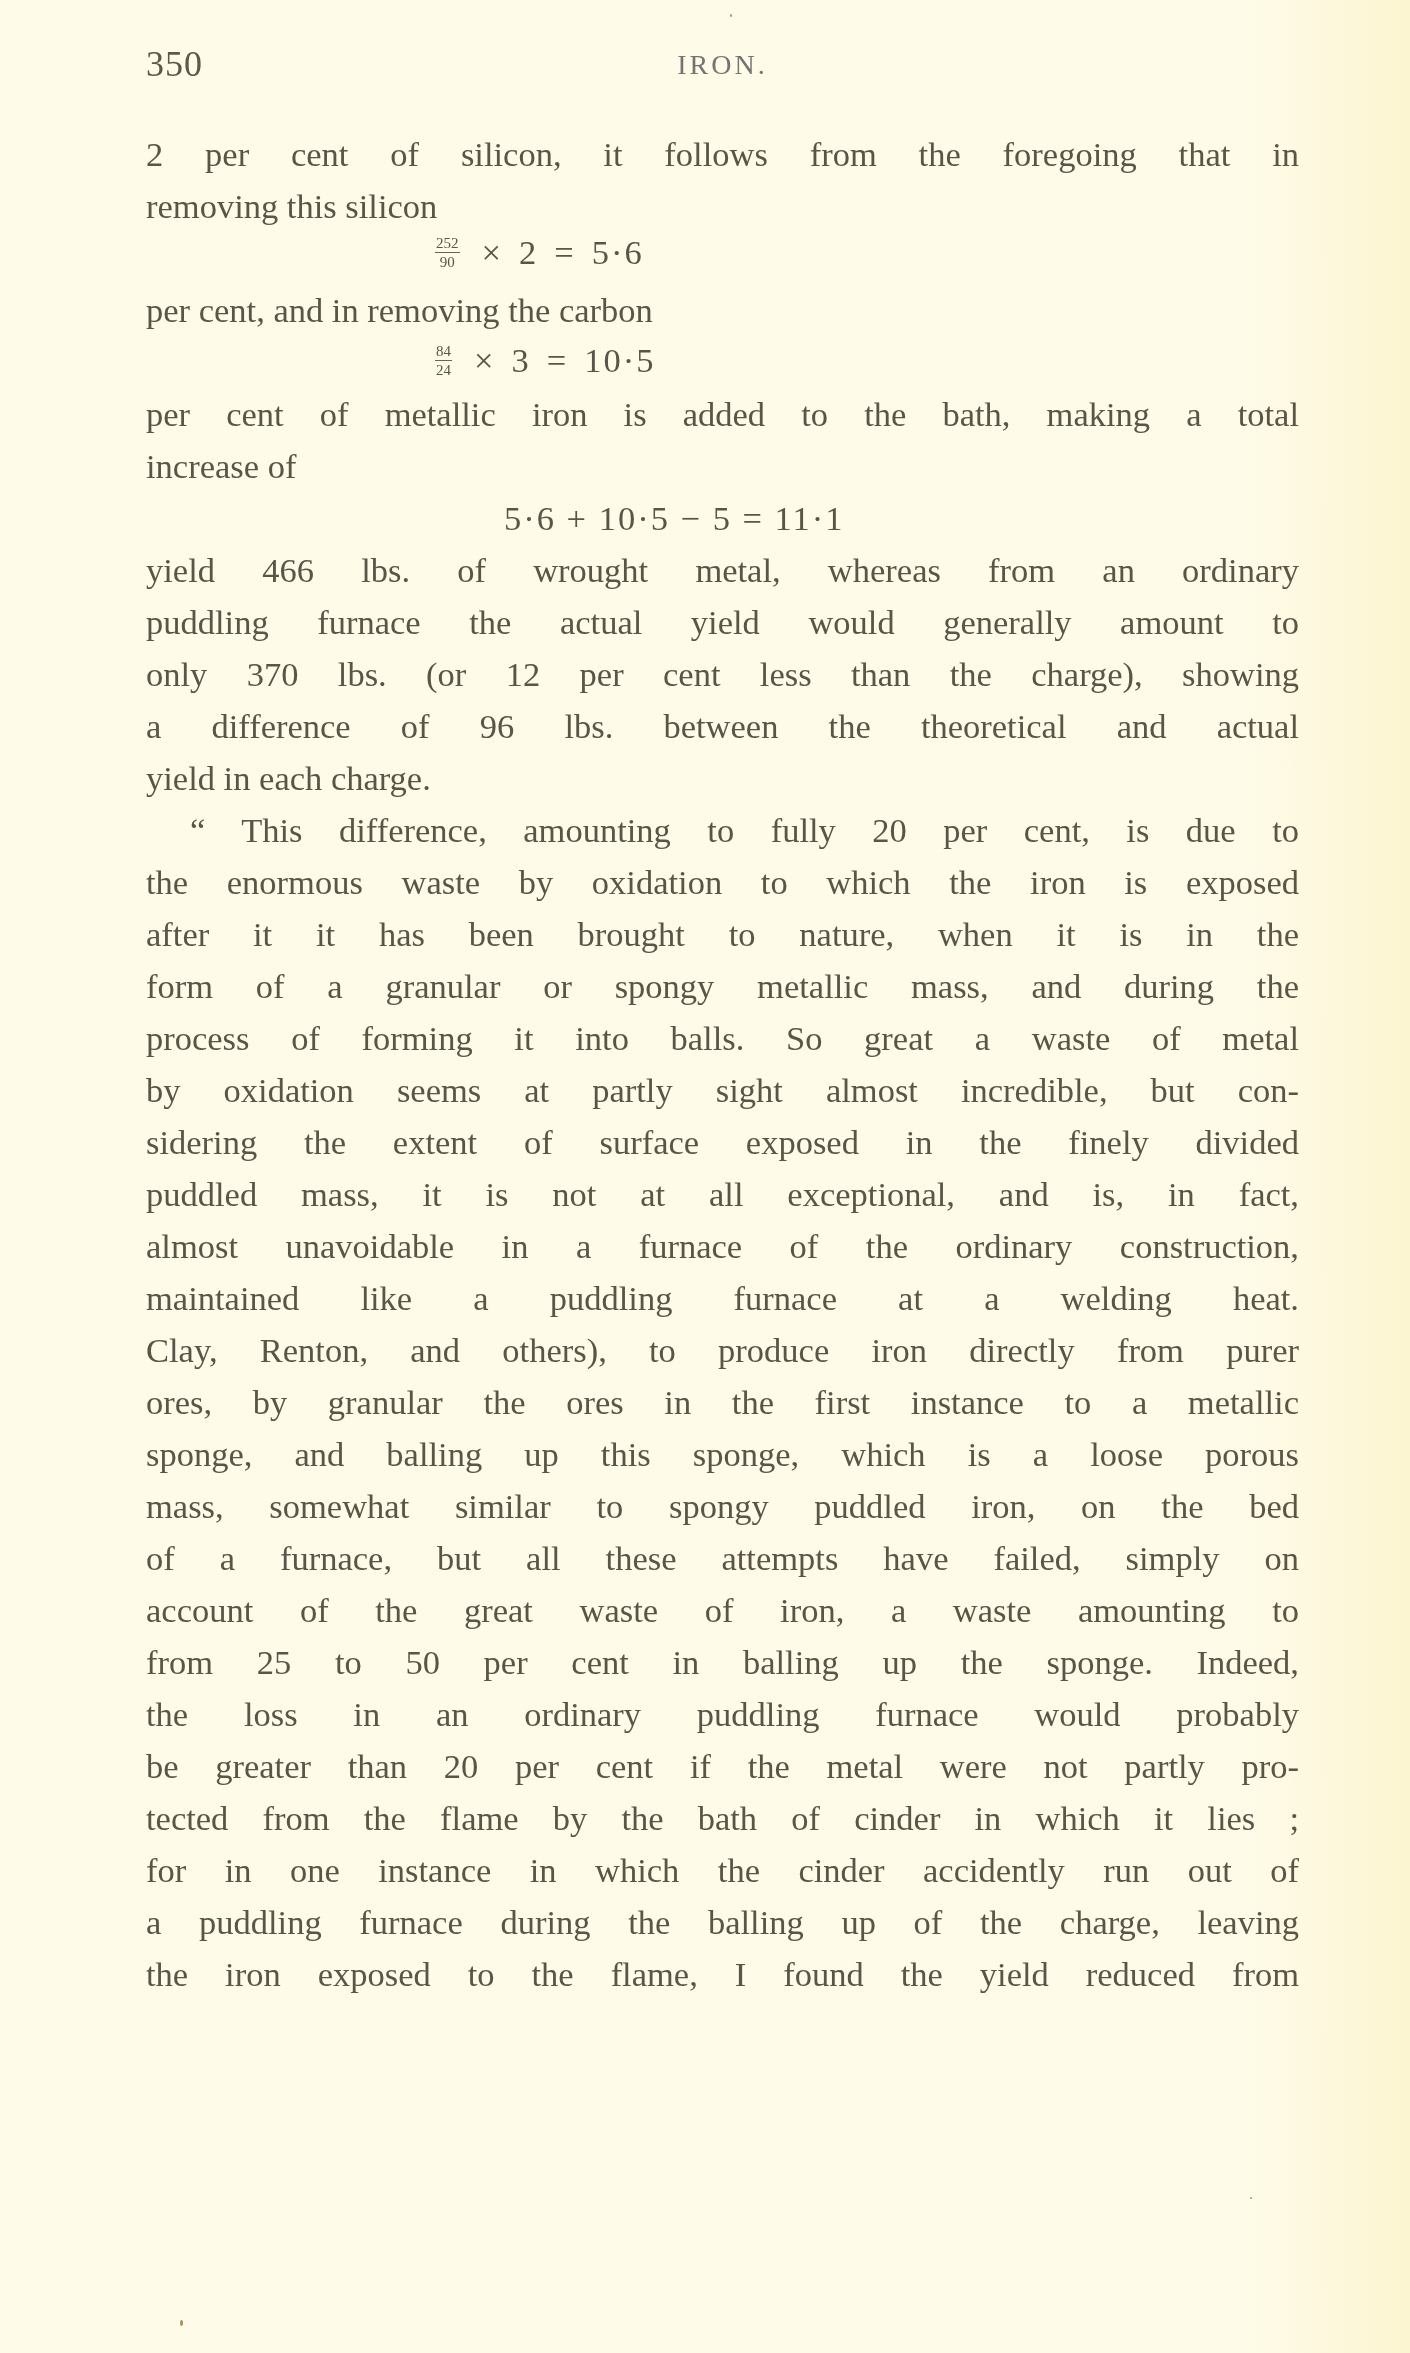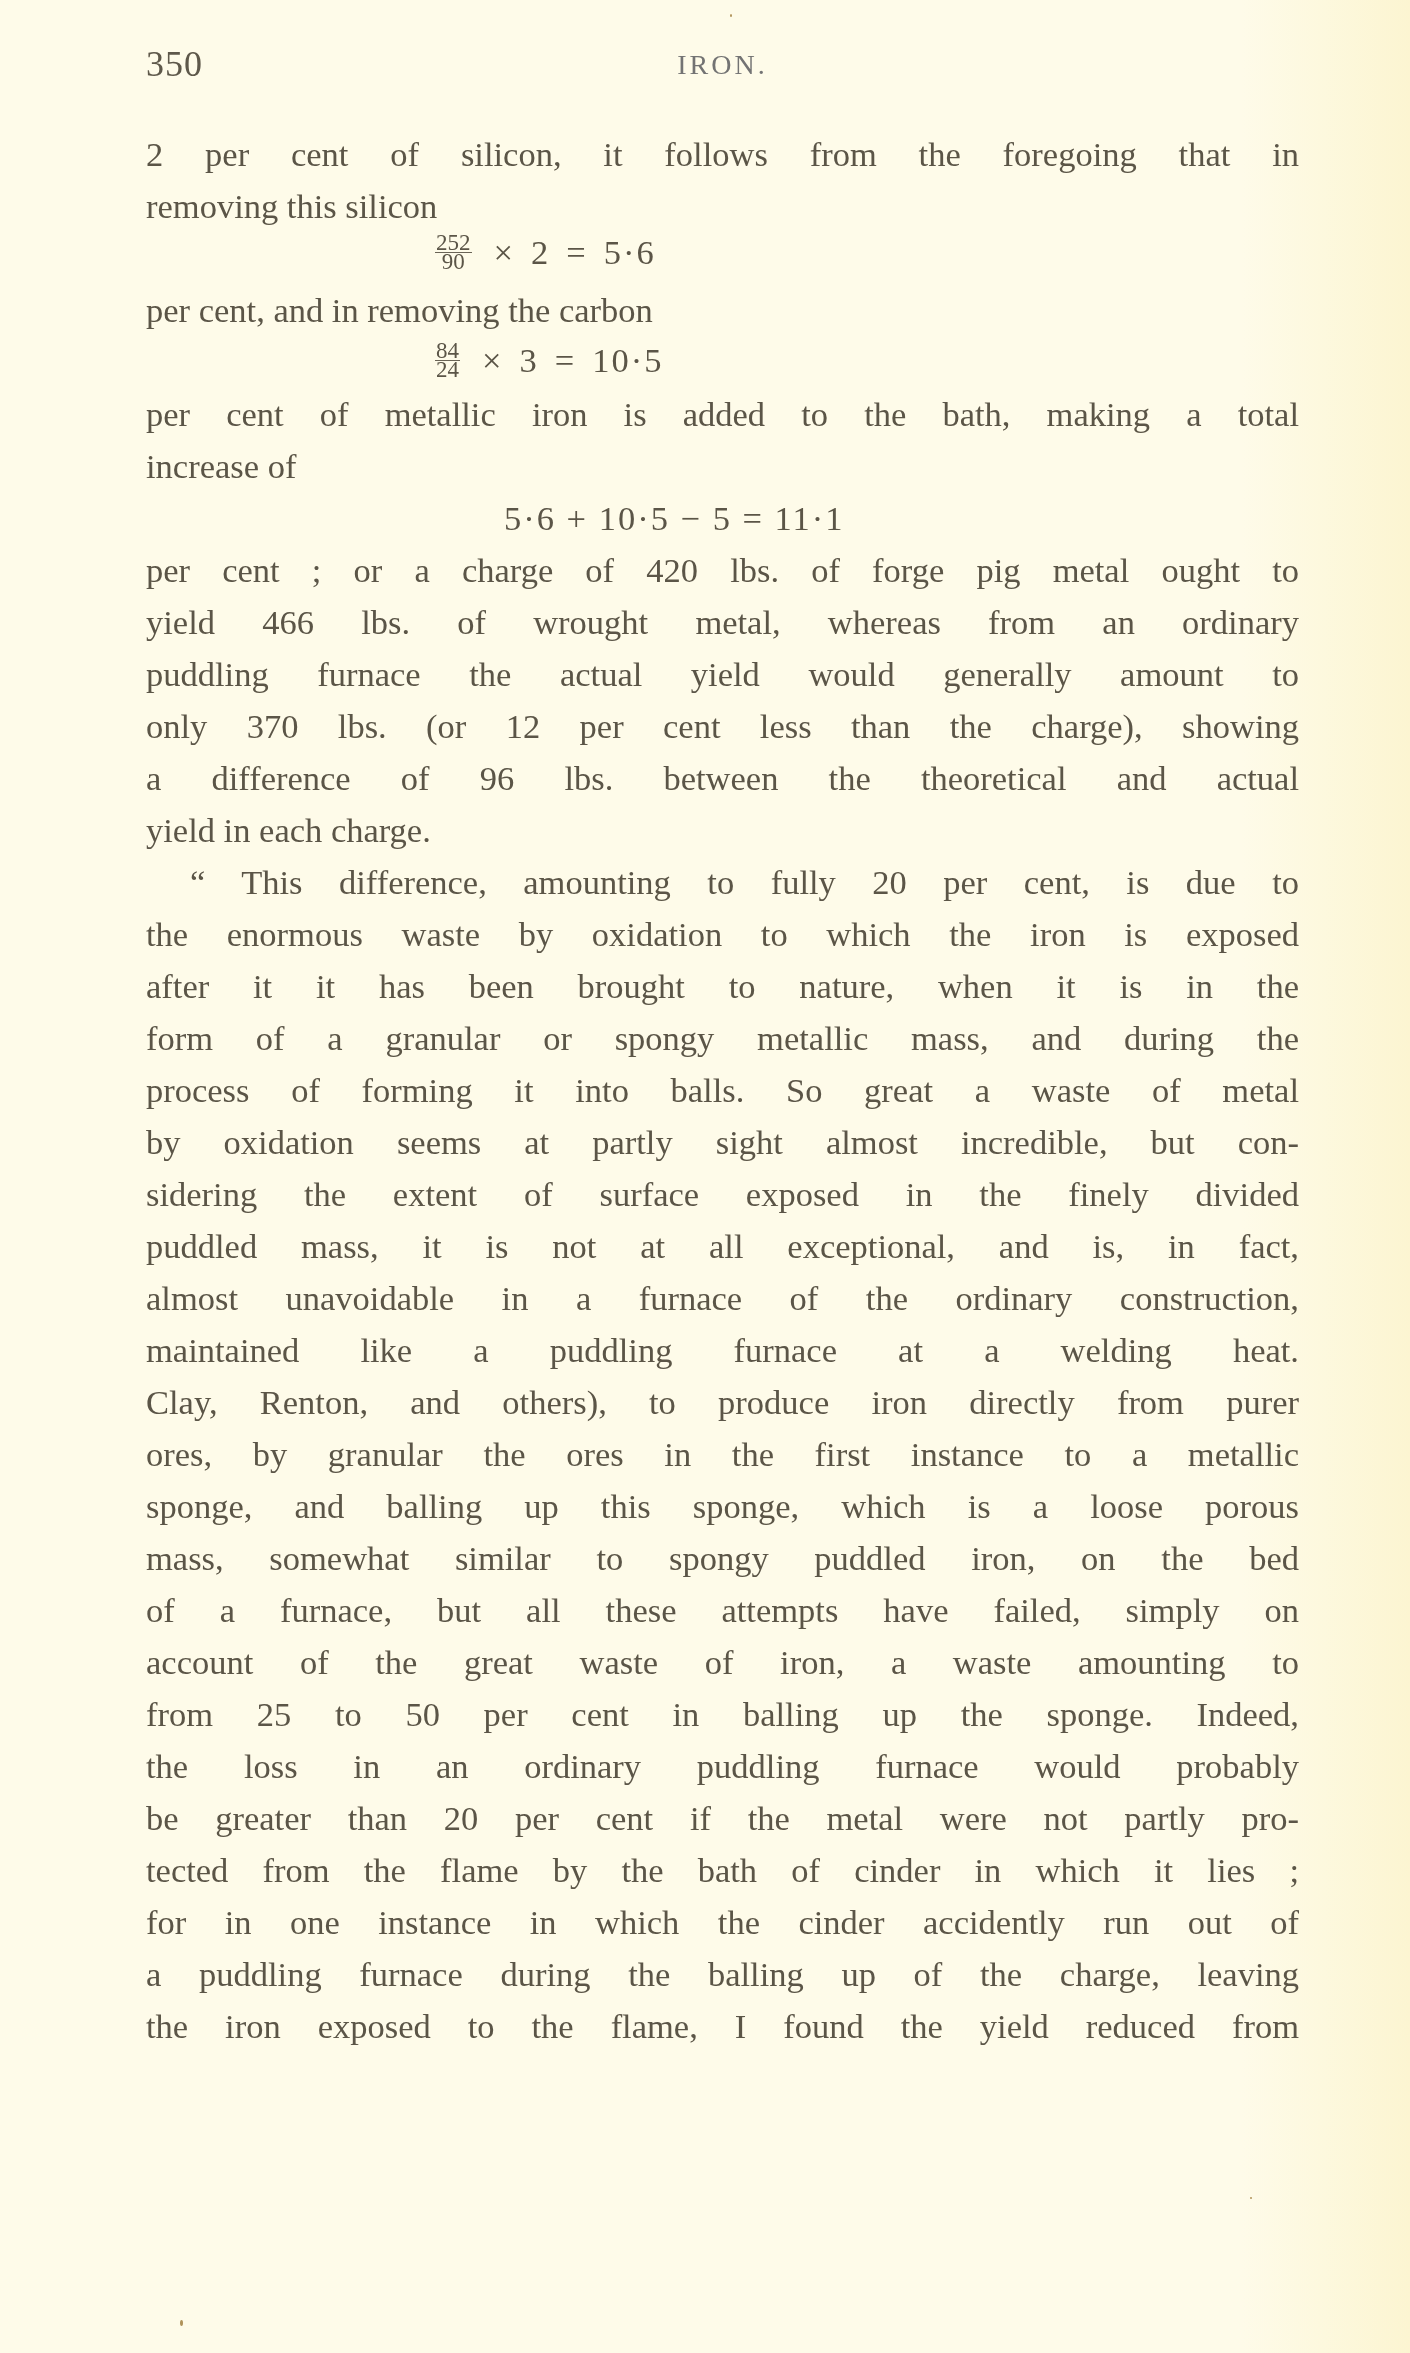"252" .frac { font-size: 23px -> 15px }
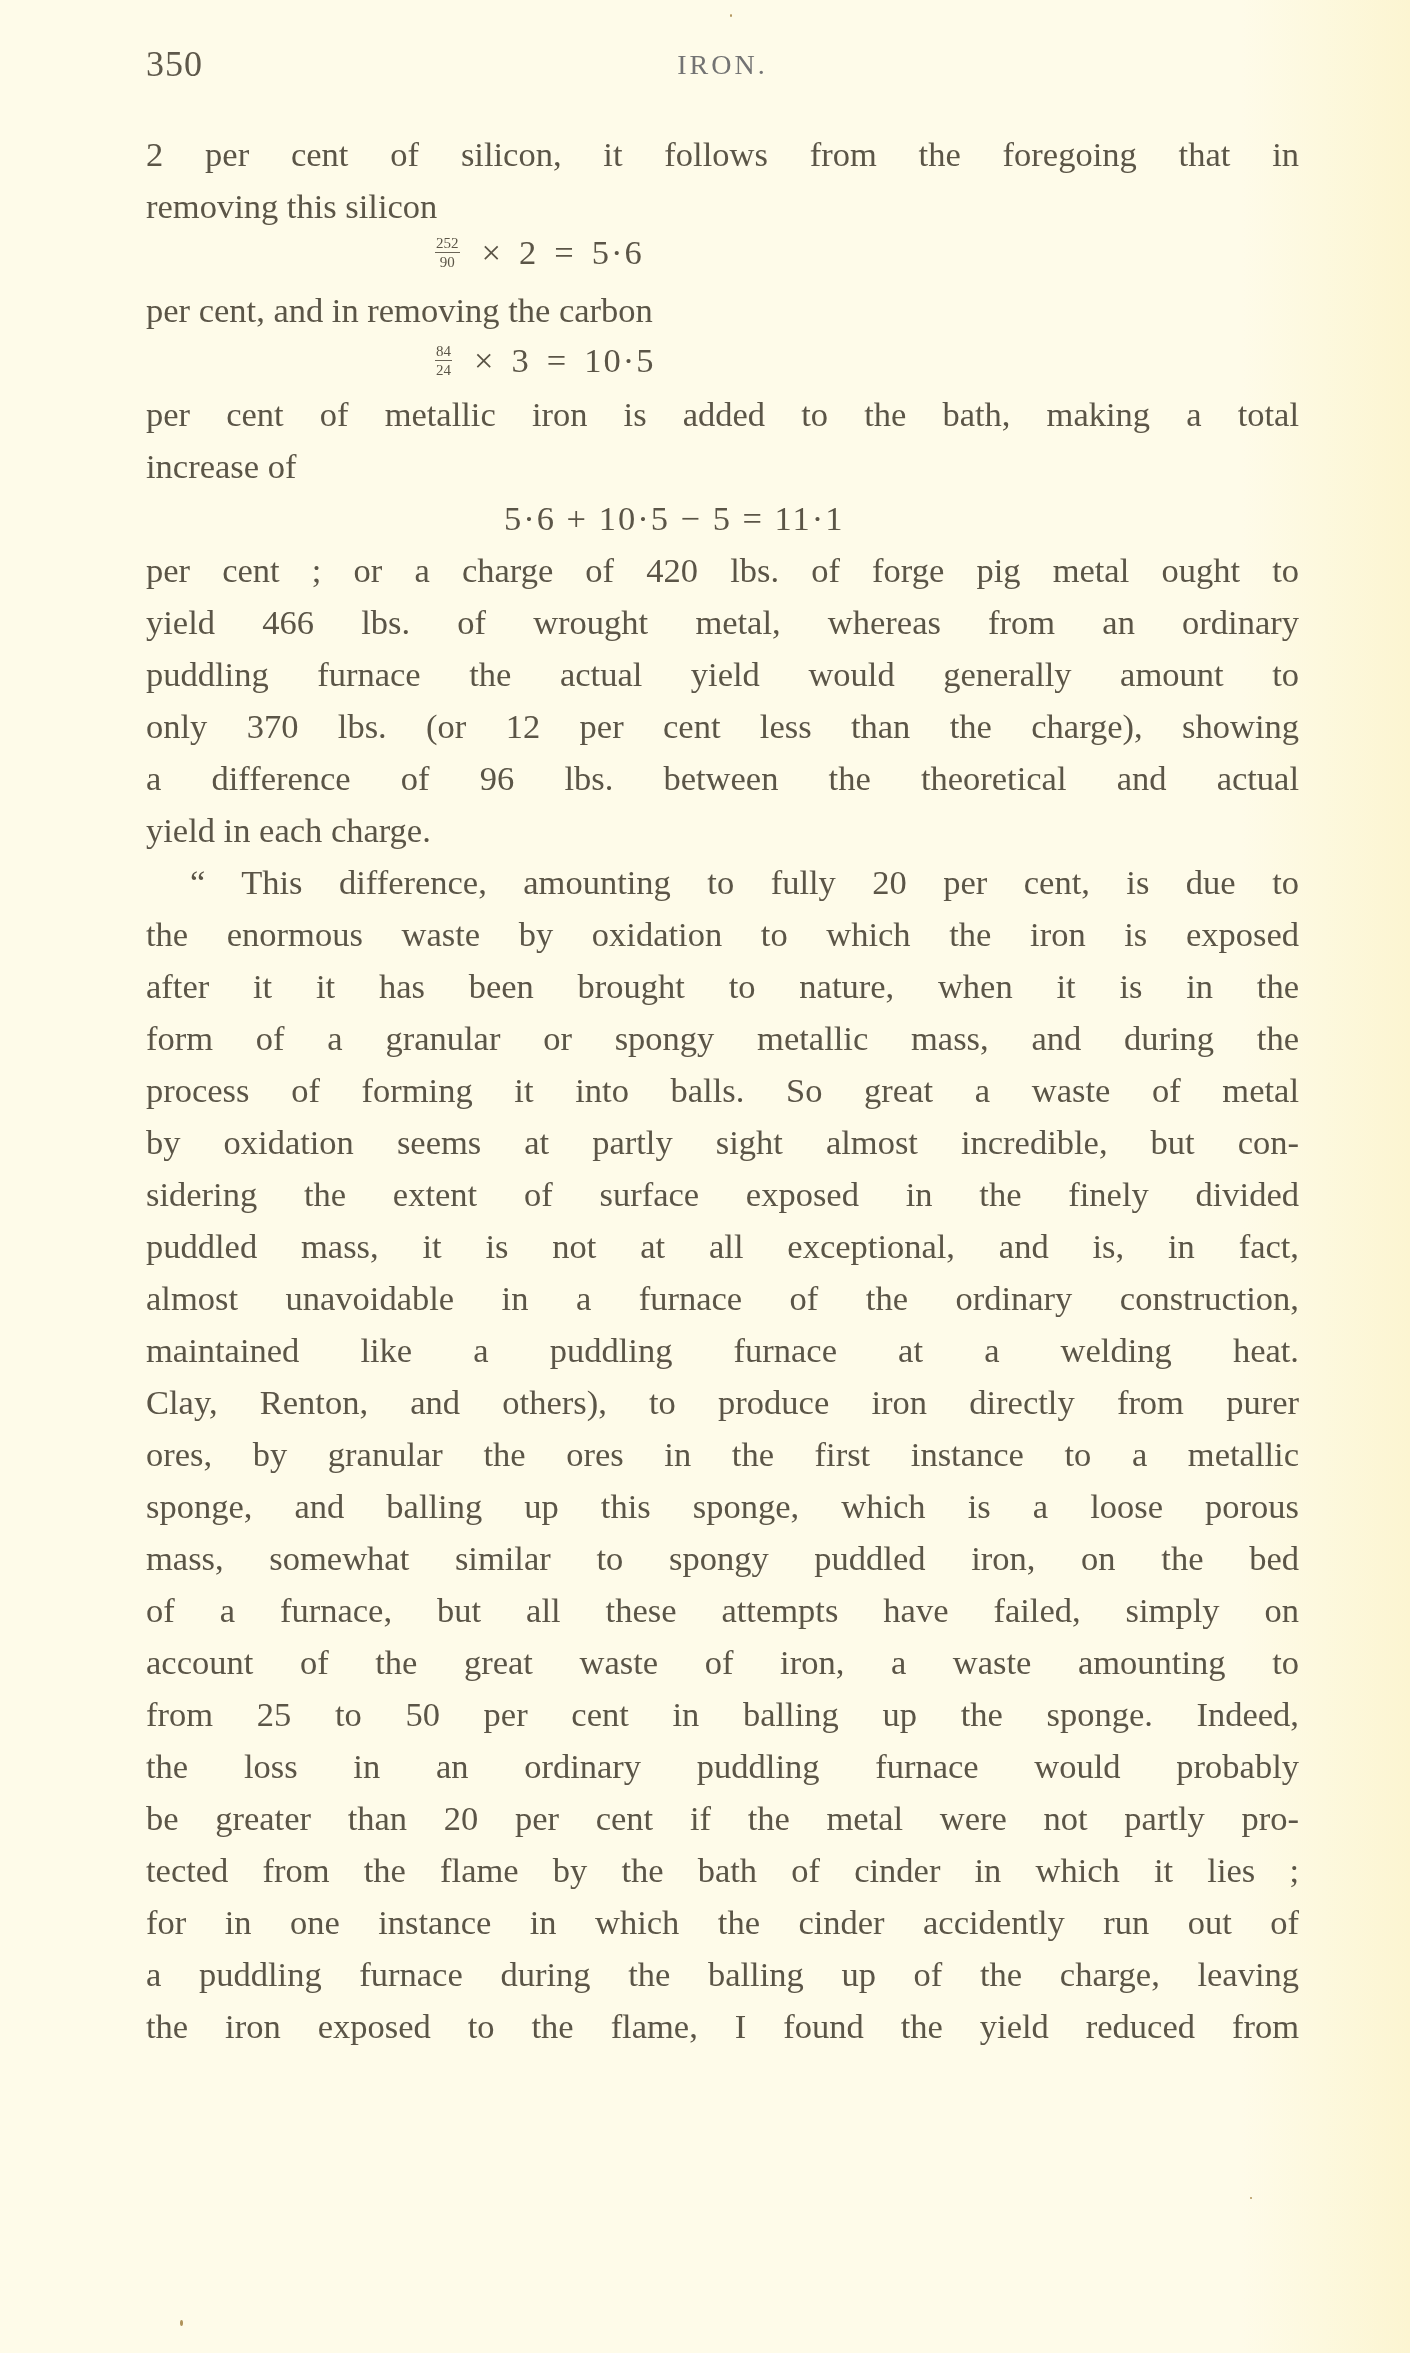"per cent ; or a" span.line { html: <span>per cent ; or a charge of 420 lbs. of forge pig metal ought to</span> -> none }
